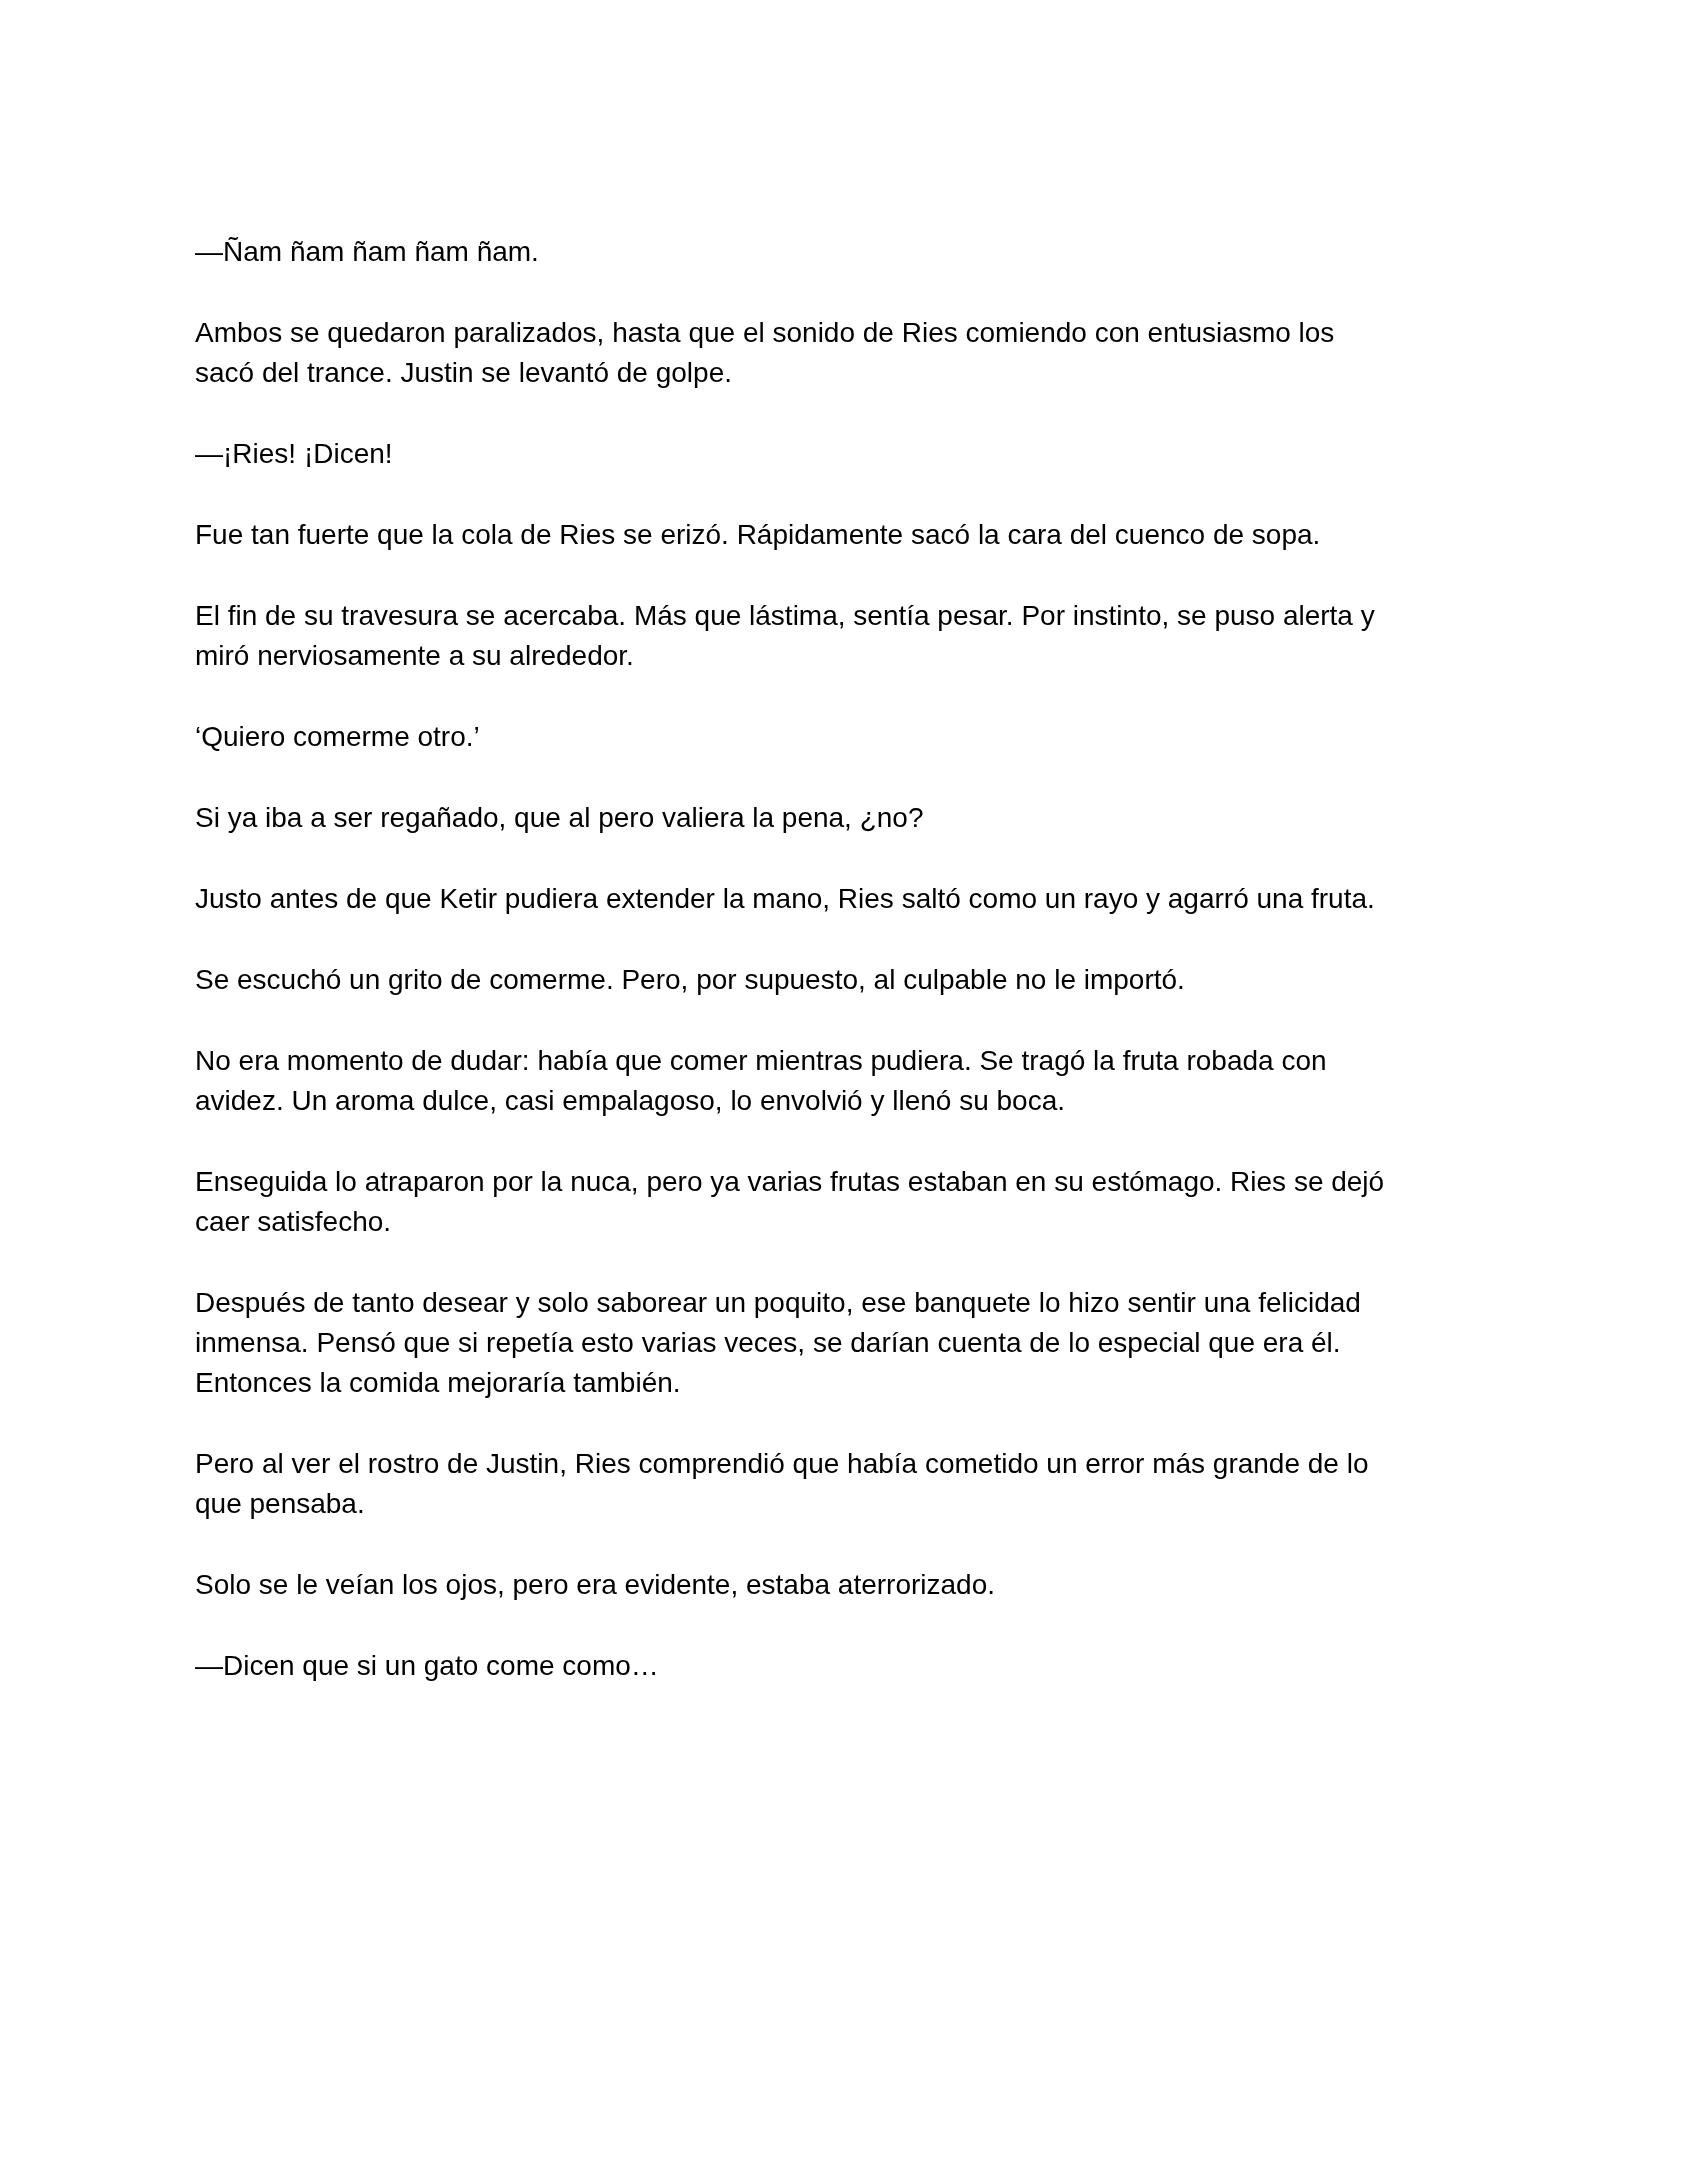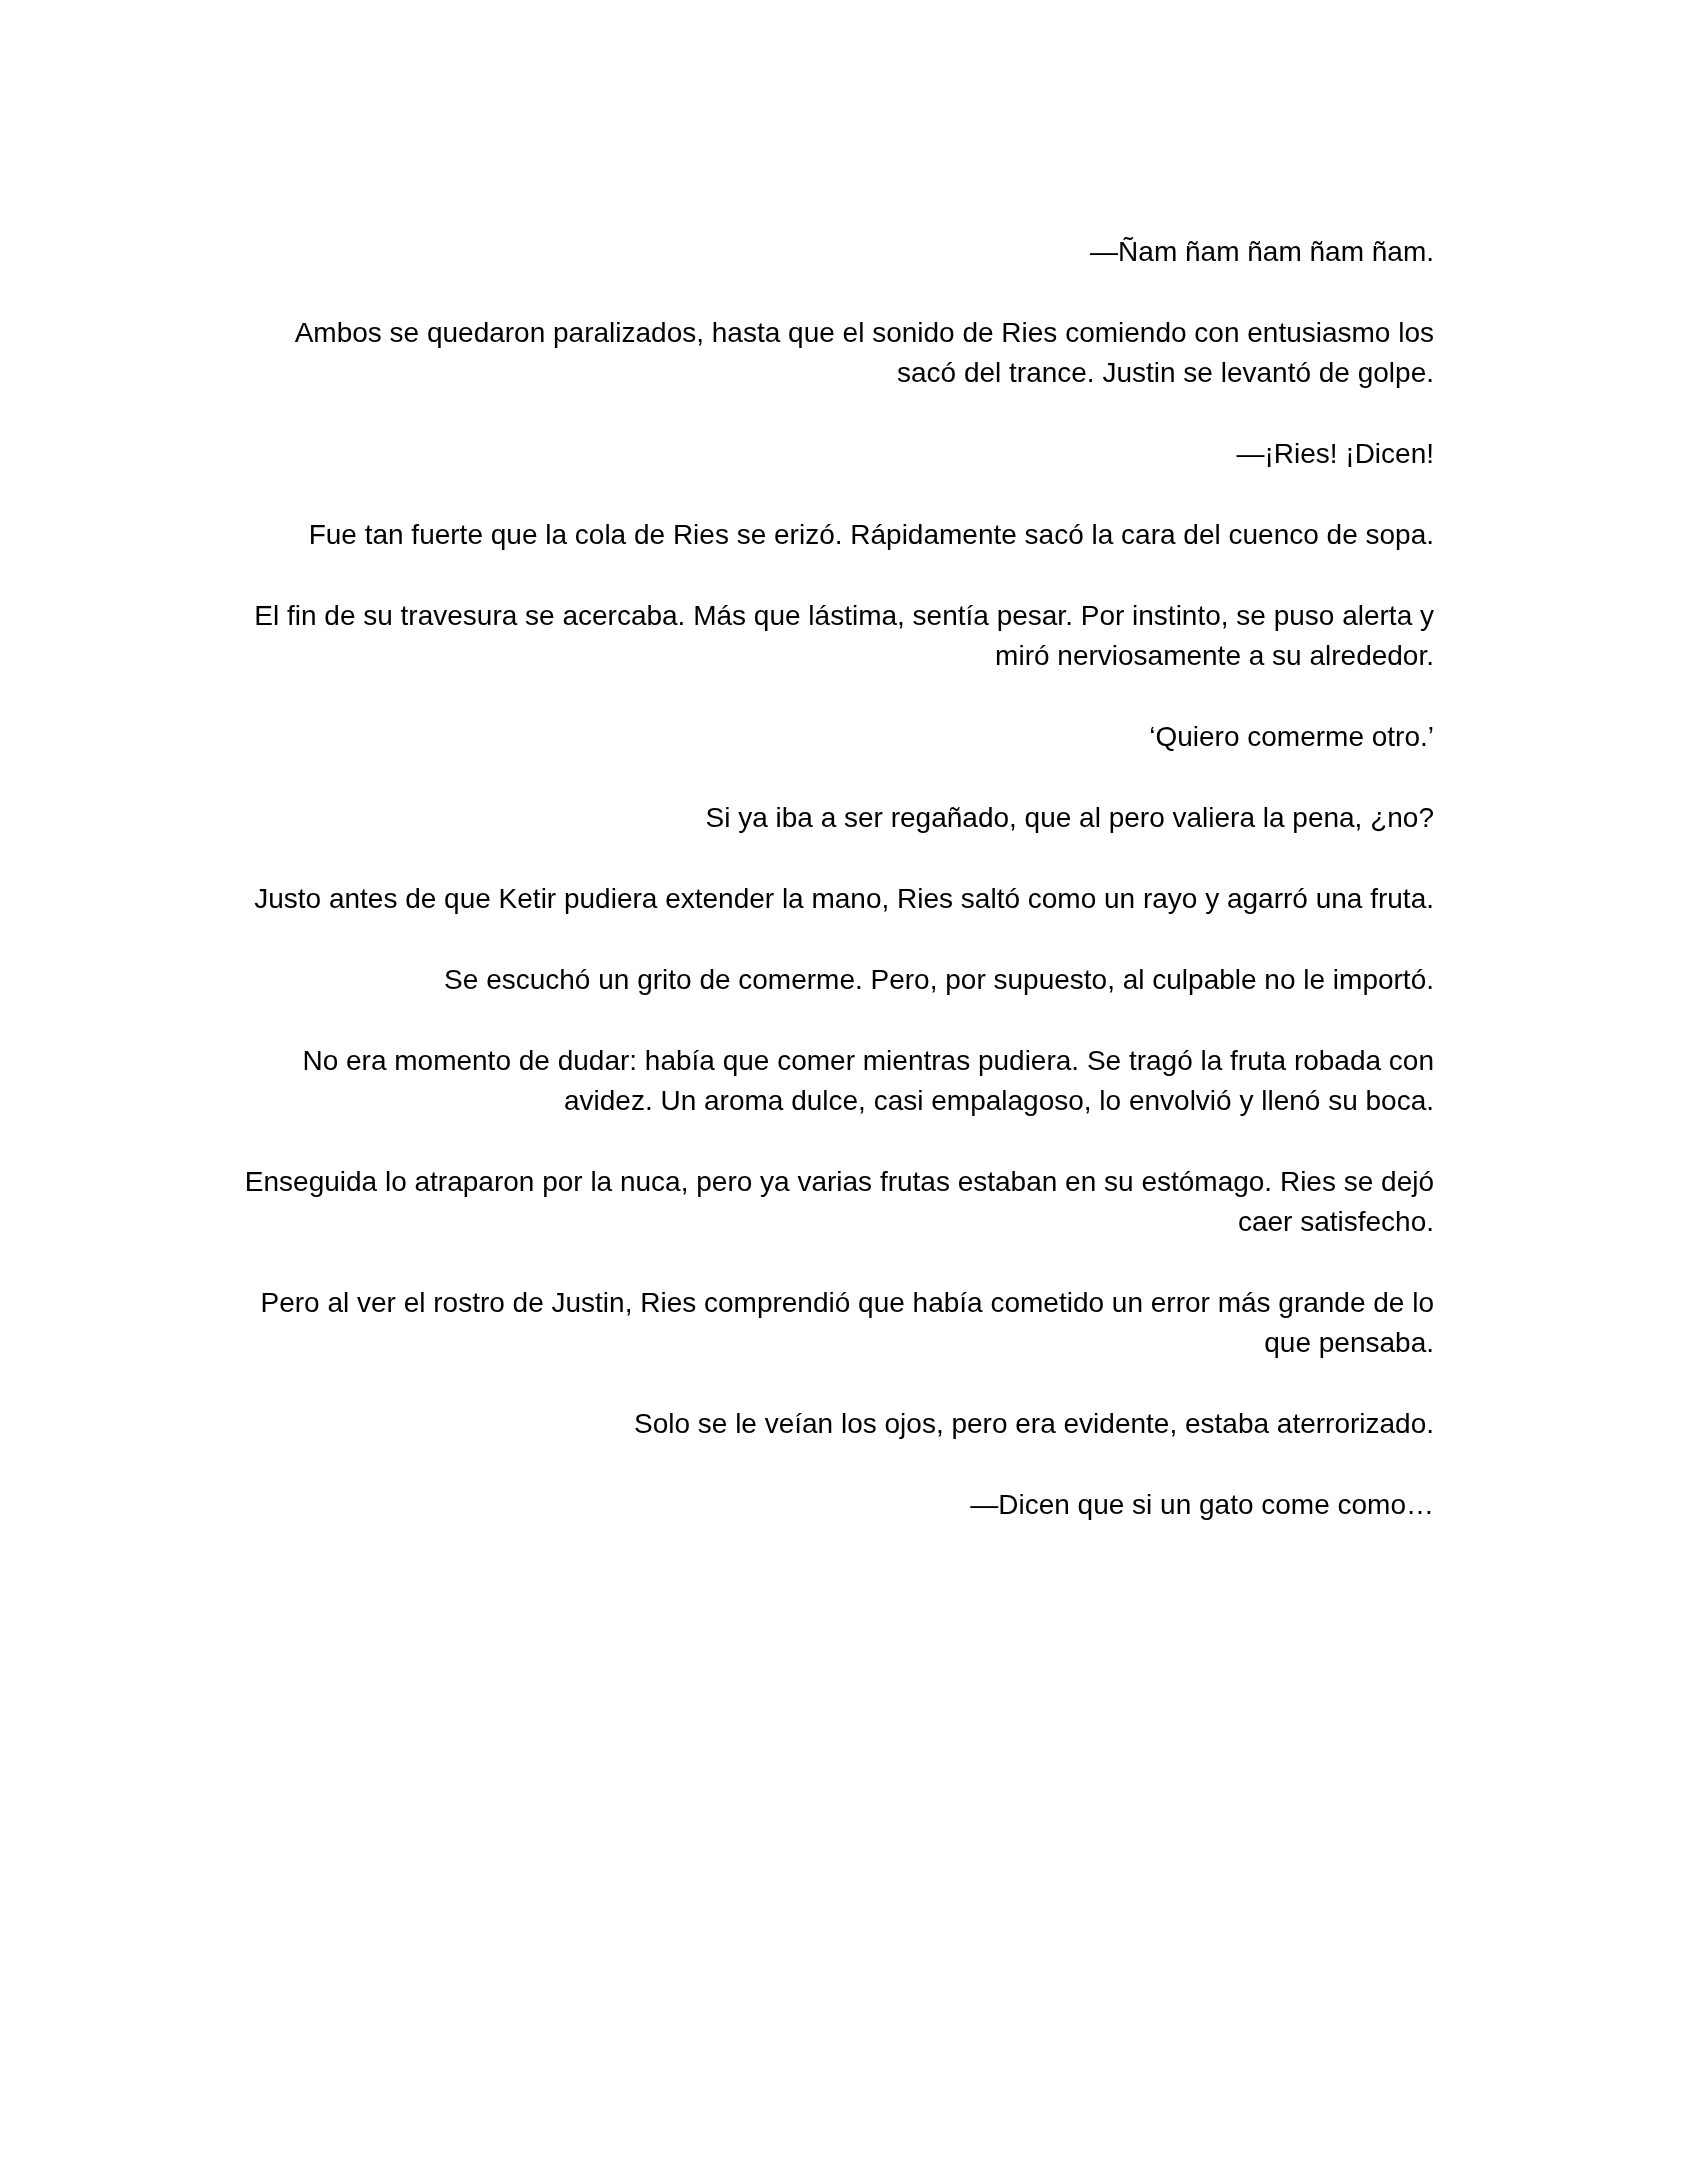"—Ñam ñam ñam ñam ñam." .doc-content { text-align: right -> none }
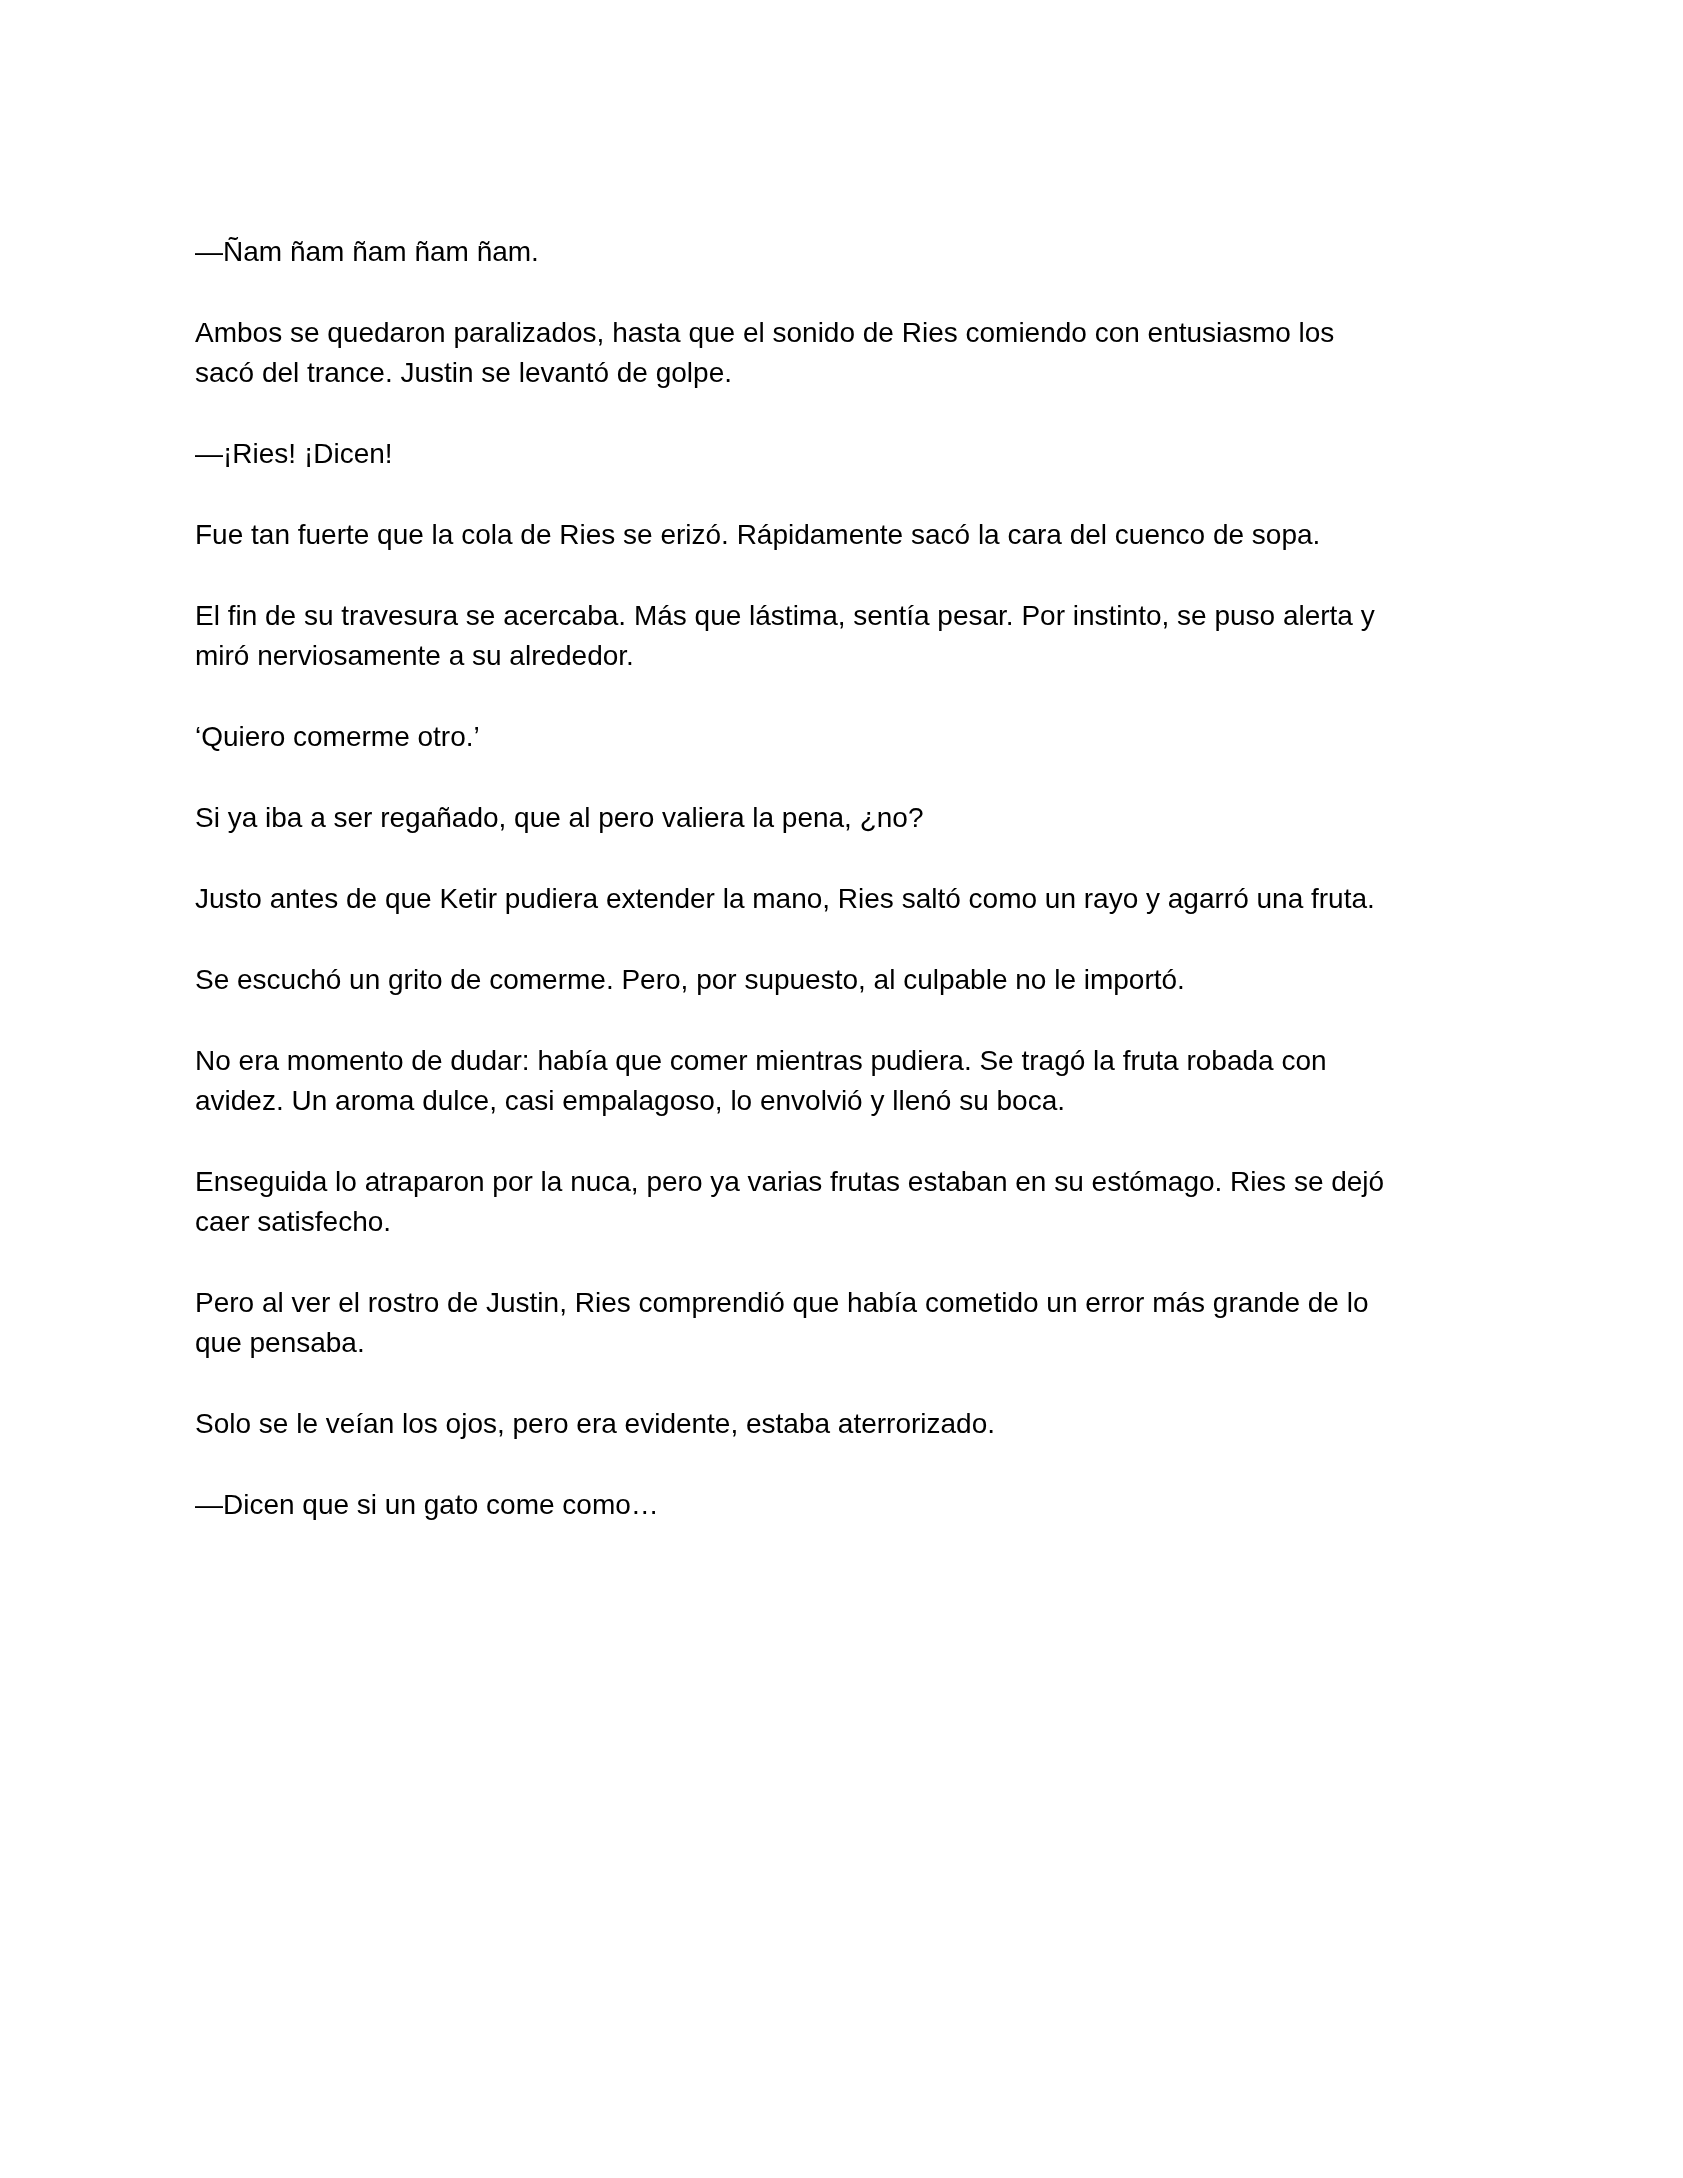"Después de tanto desear y" p.para { html: none -> <p>Después de tanto desear y solo saborear un poquito, ese banquete lo hizo sentir una felicidad<br>inmensa. Pensó que si repetía esto varias veces, se darían cuenta de lo especial que era él.<br>Entonces la comida mejoraría también.</p> }
